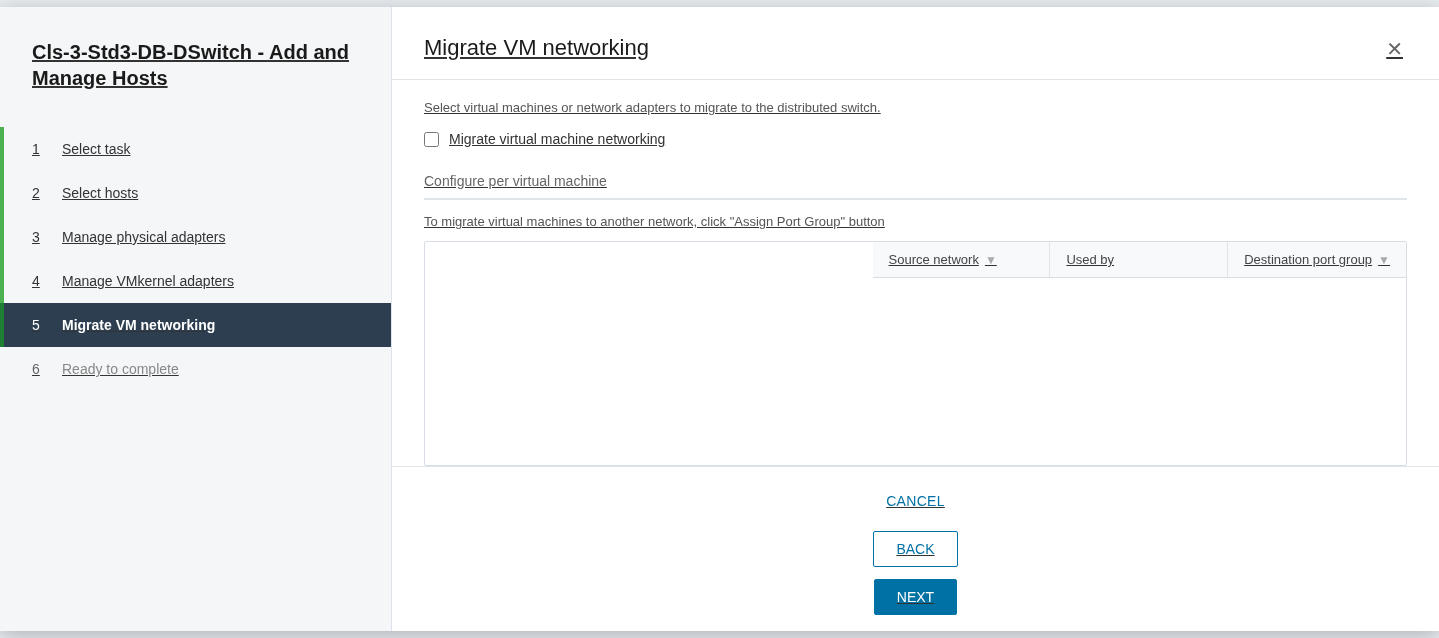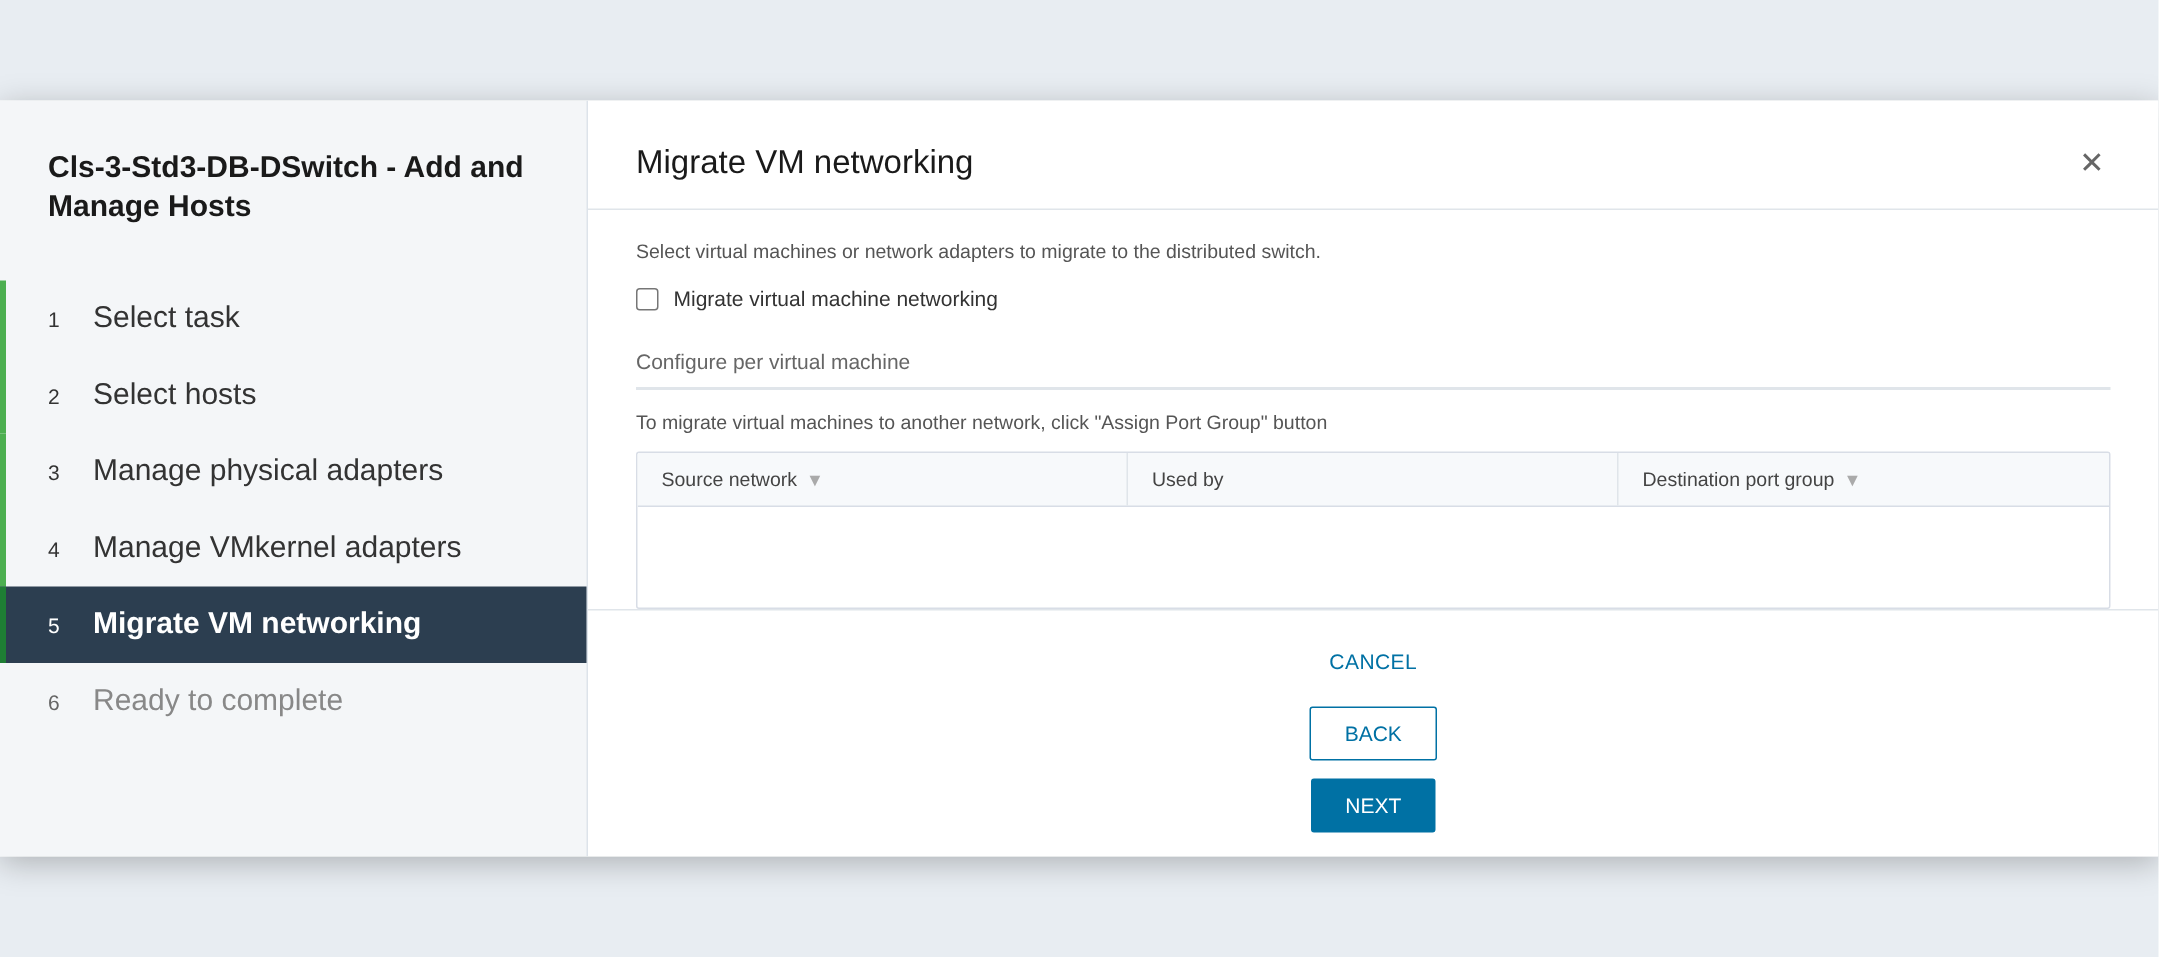"Cls-3-Std3-DB-DSwitch - Add and Manage" .dialog-wrapper { height: 504px -> 624px; text-decoration: none -> underline }
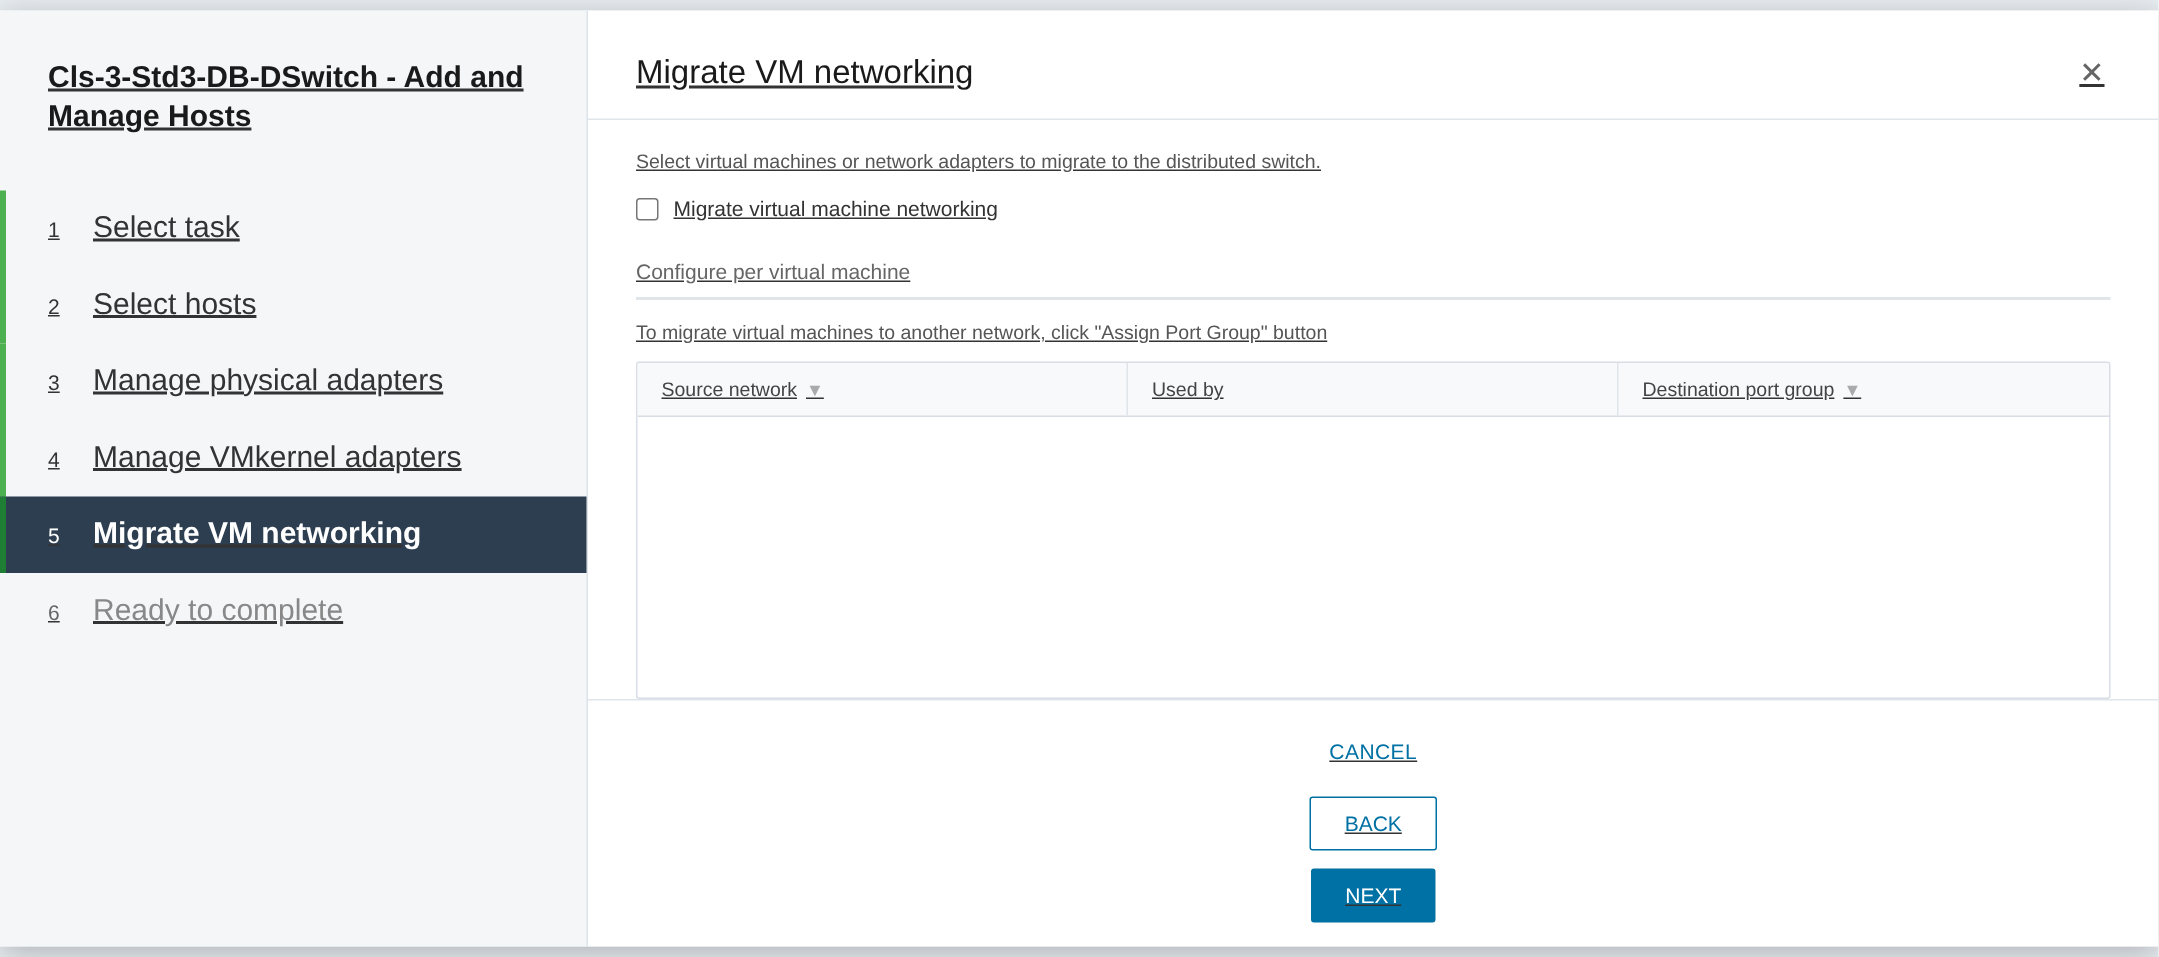"Select task" .sidebar-step .step-label { font-size: 20px -> 14px }
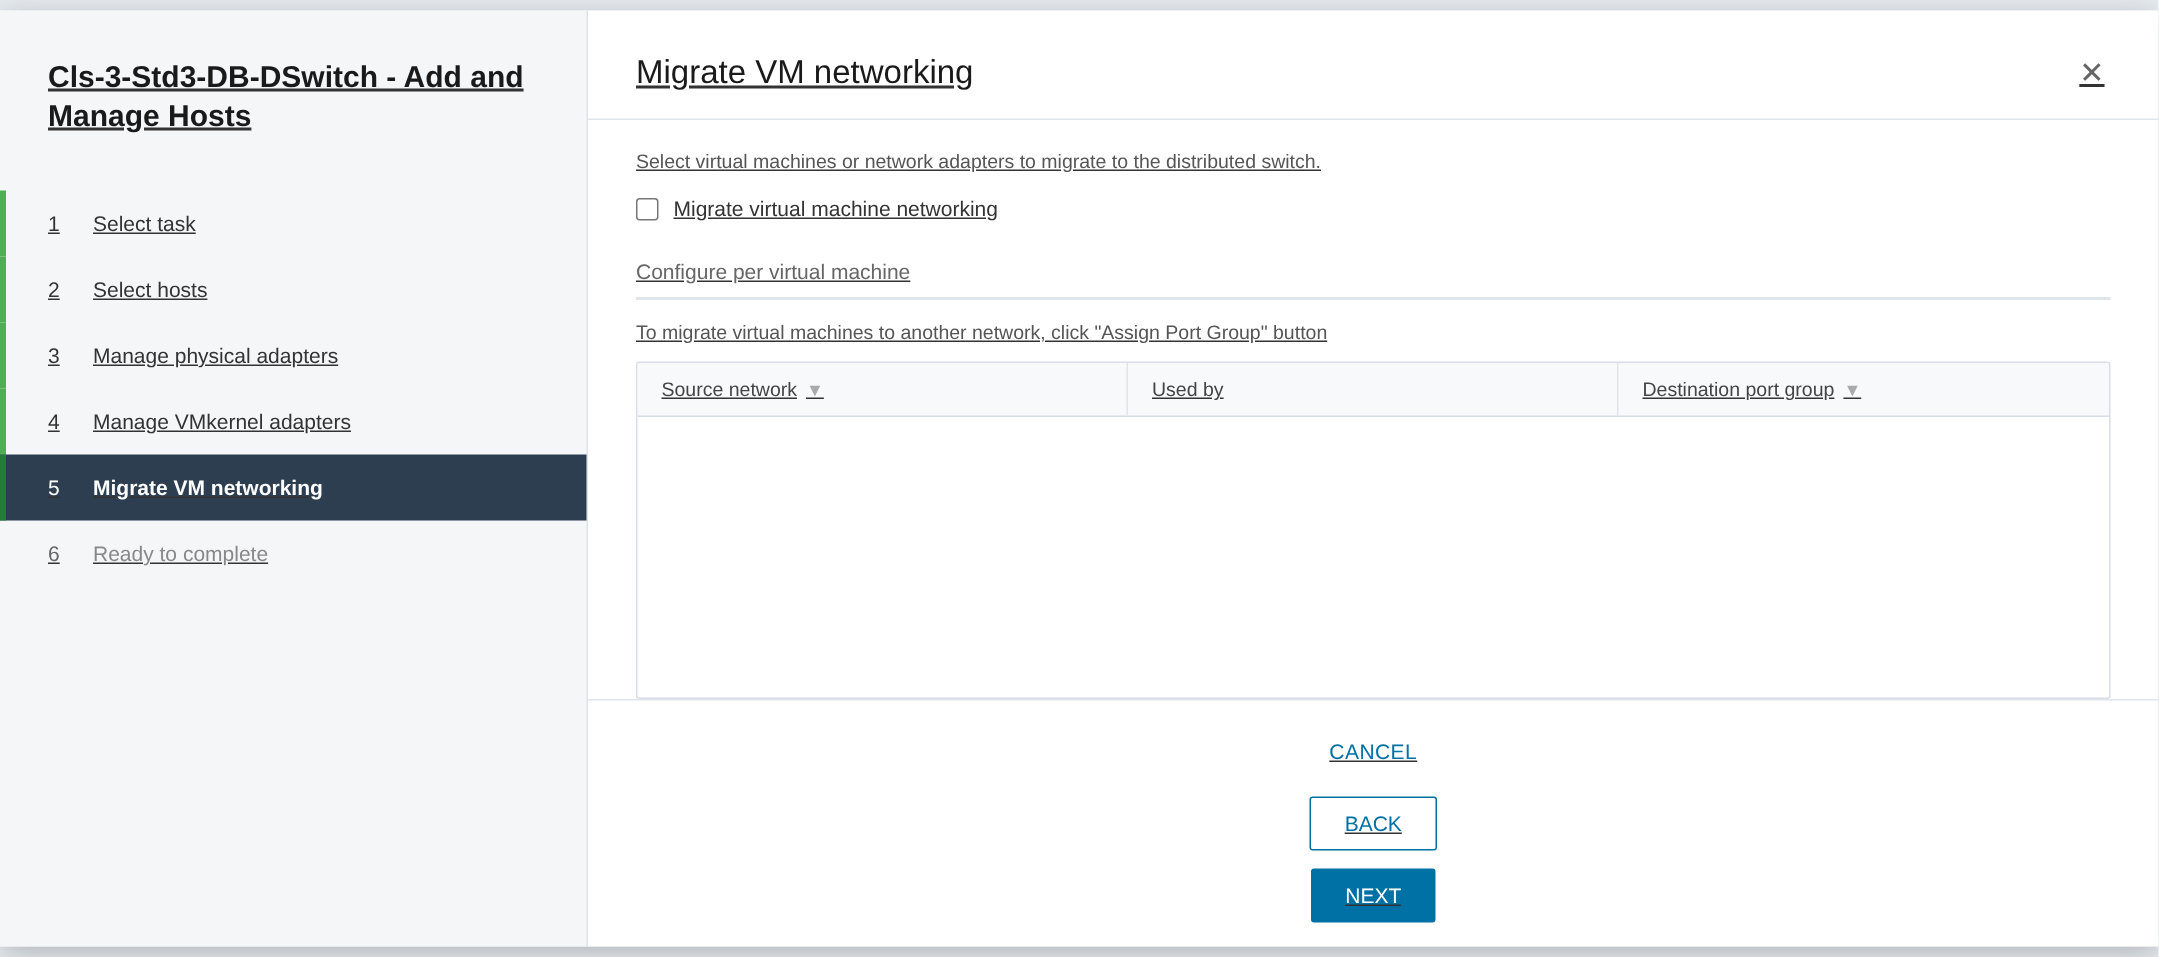"Source network" .table-container { align-items: none -> flex-end }
